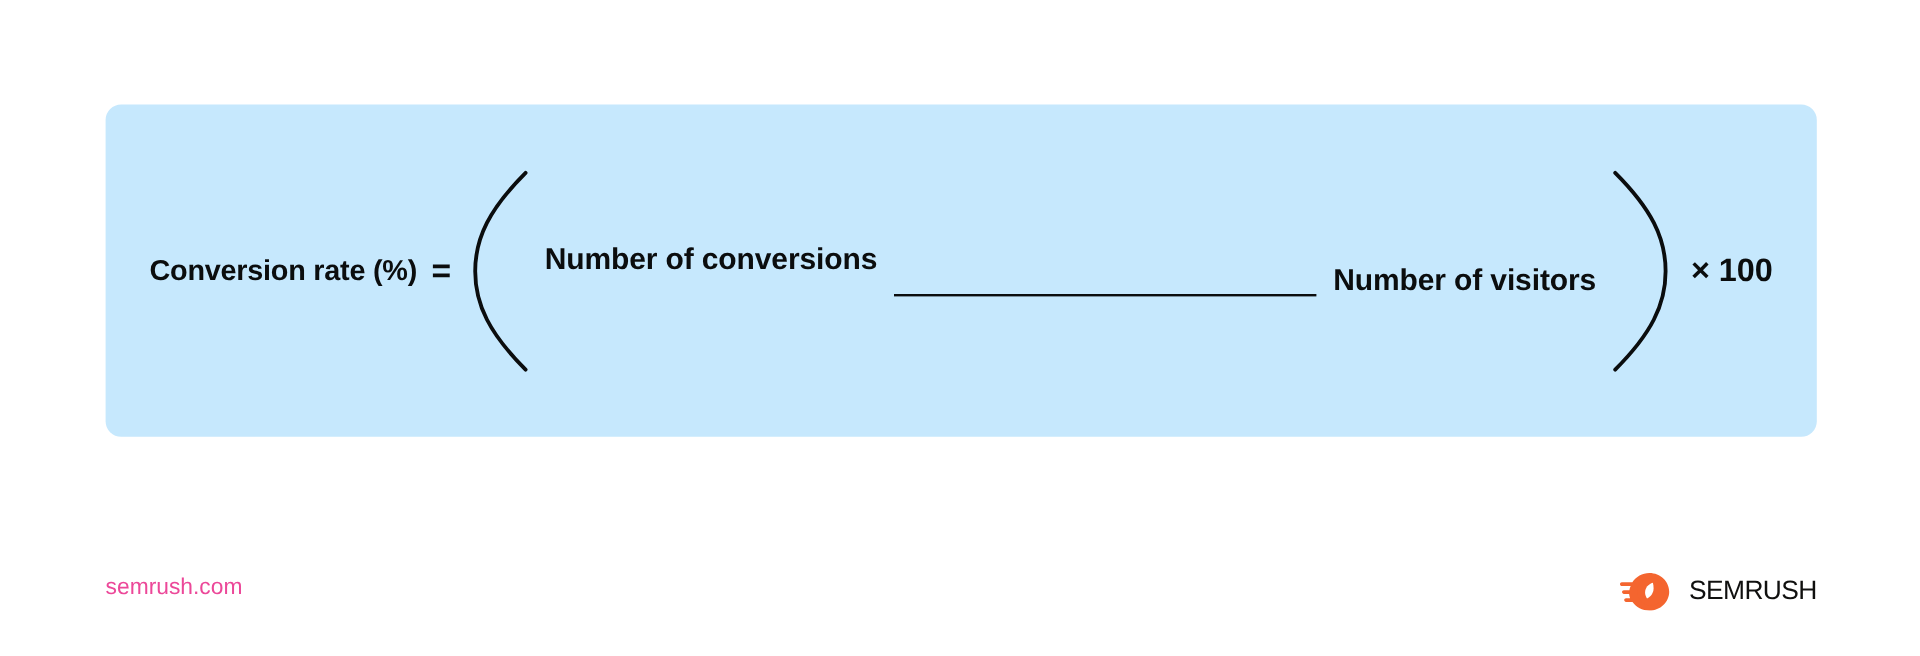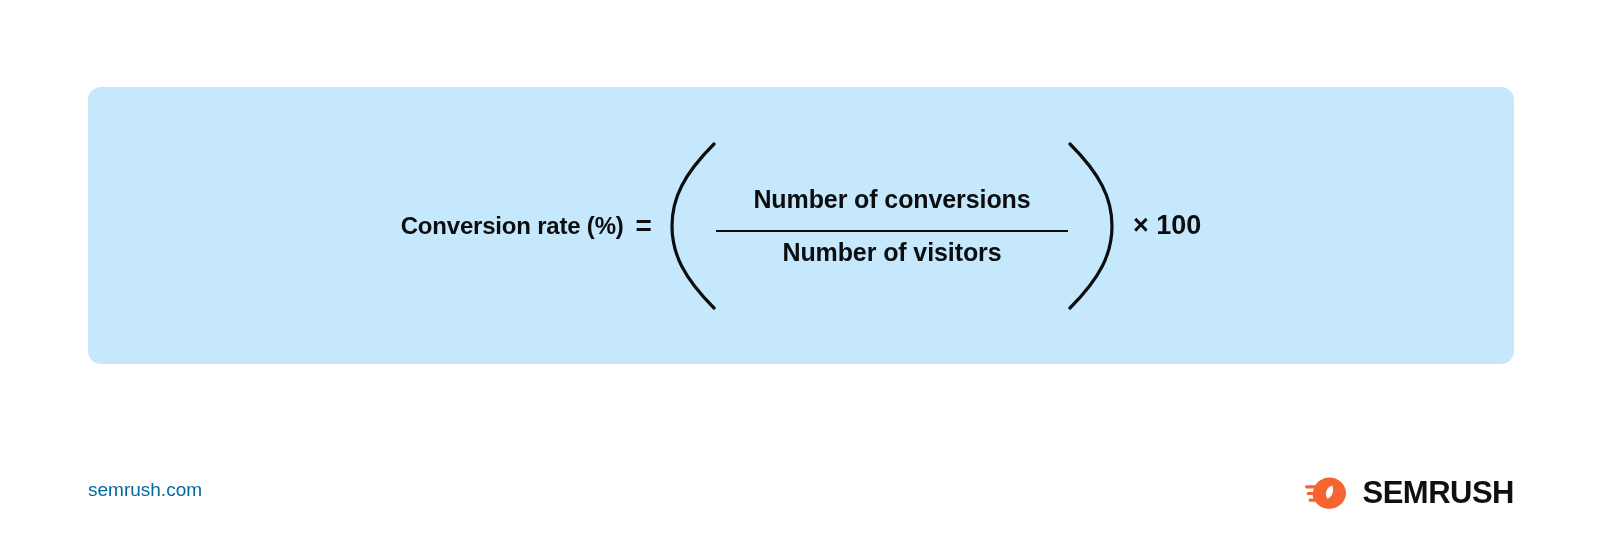"Number of conversions" #fraction { align-items: center -> flex-end; flex-direction: column -> row }
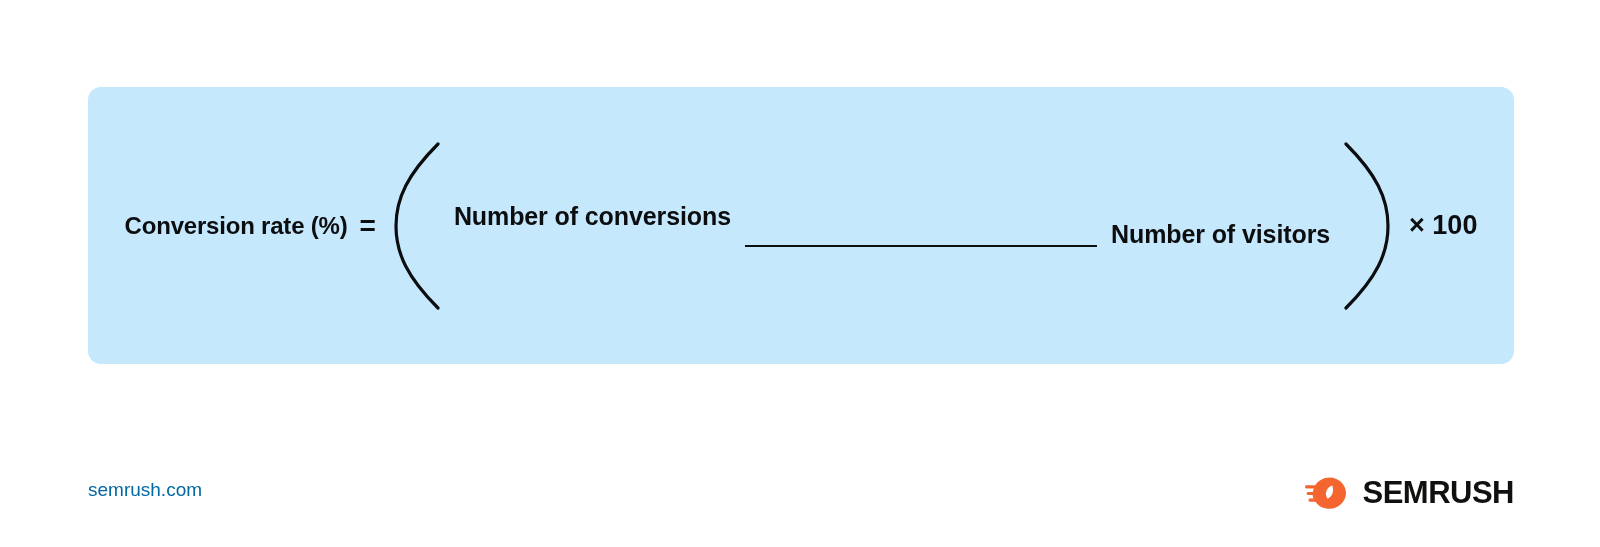"semrush.com" #site-url { color: #0369a1 -> #ec4899 }
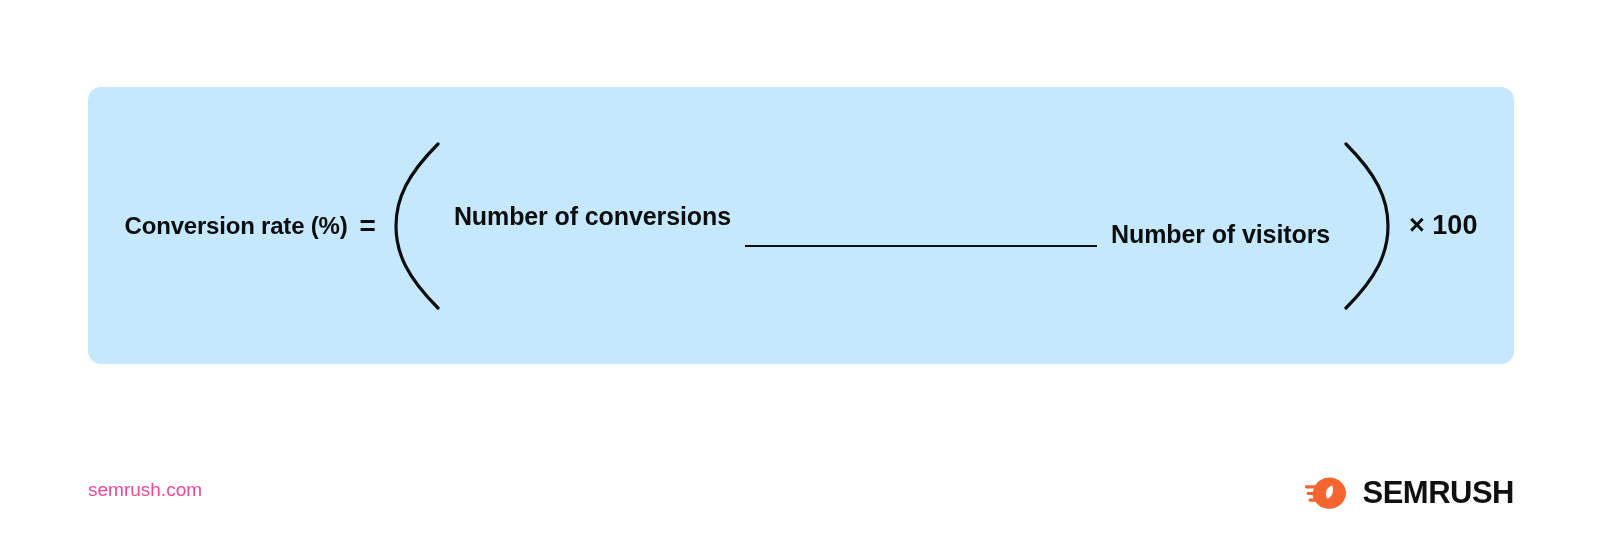"SEMRUSH" #brand-wordmark { font-size: 31px -> 22px; font-weight: bold -> normal }
